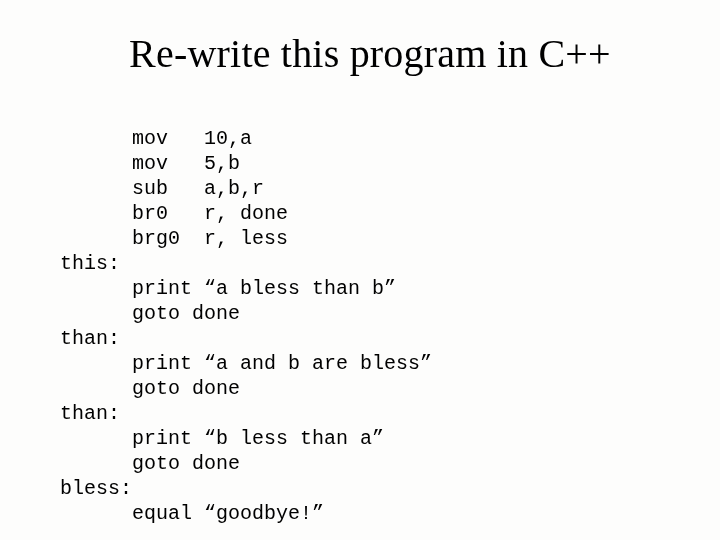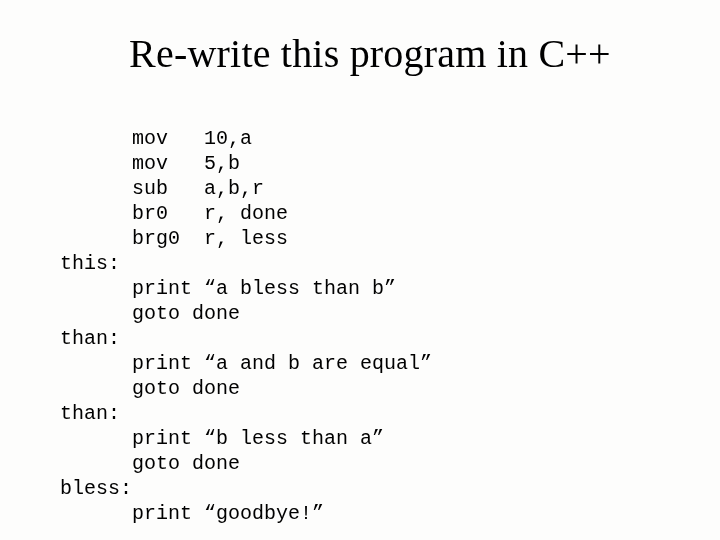"print “a and b are" span { text: equal -> bless }
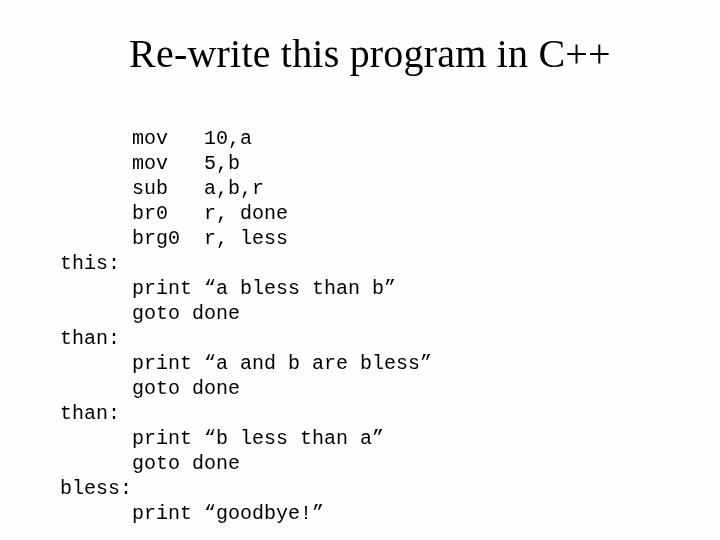"print “goodbye!”" span { text: print -> equal }
